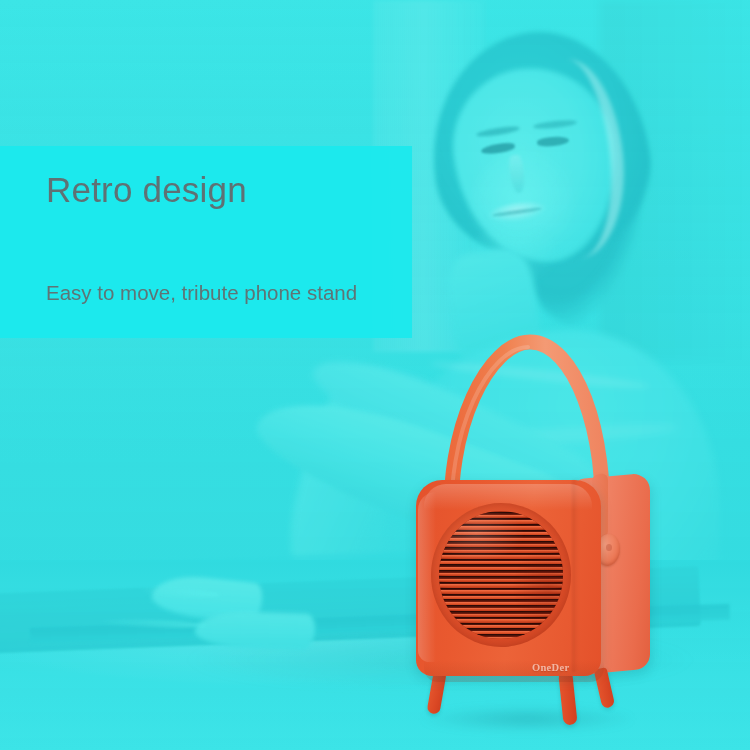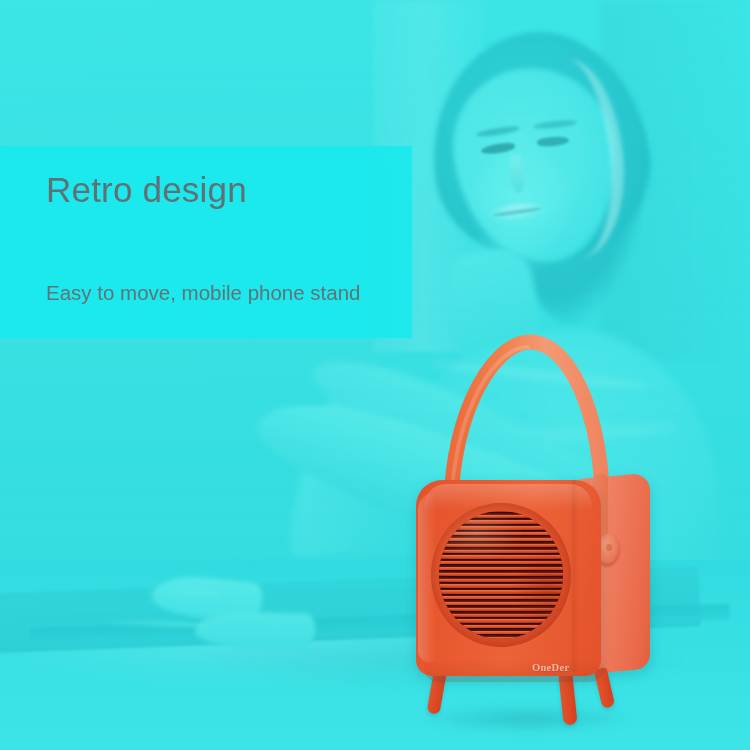"Easy to move, mobile phone" div.sub2 { text: mobile -> tribute }
